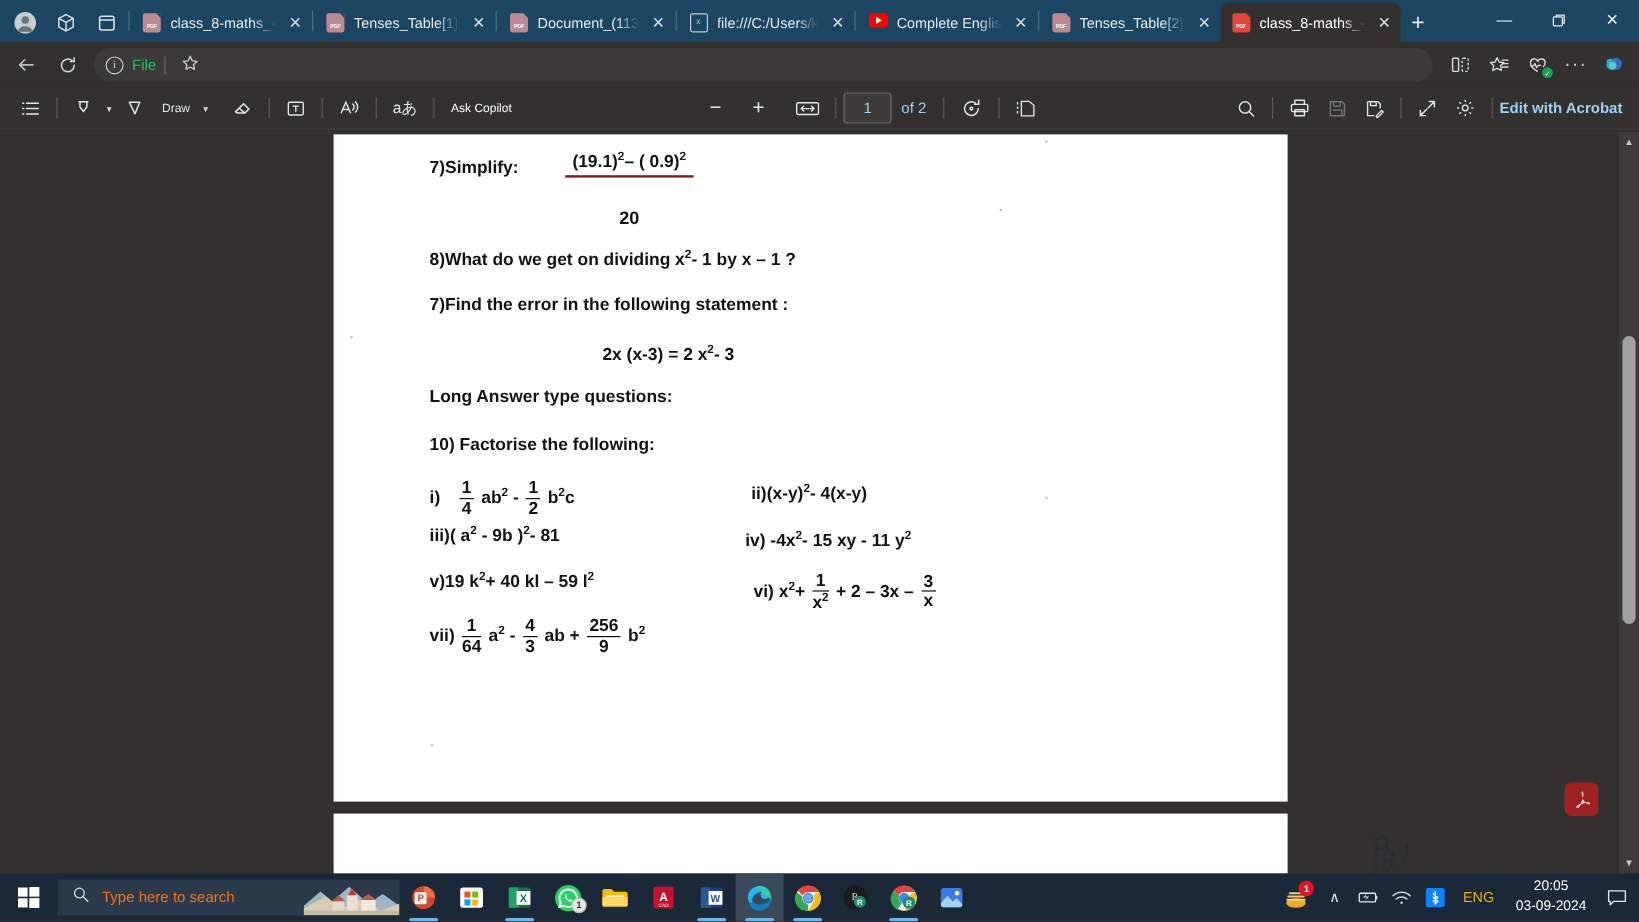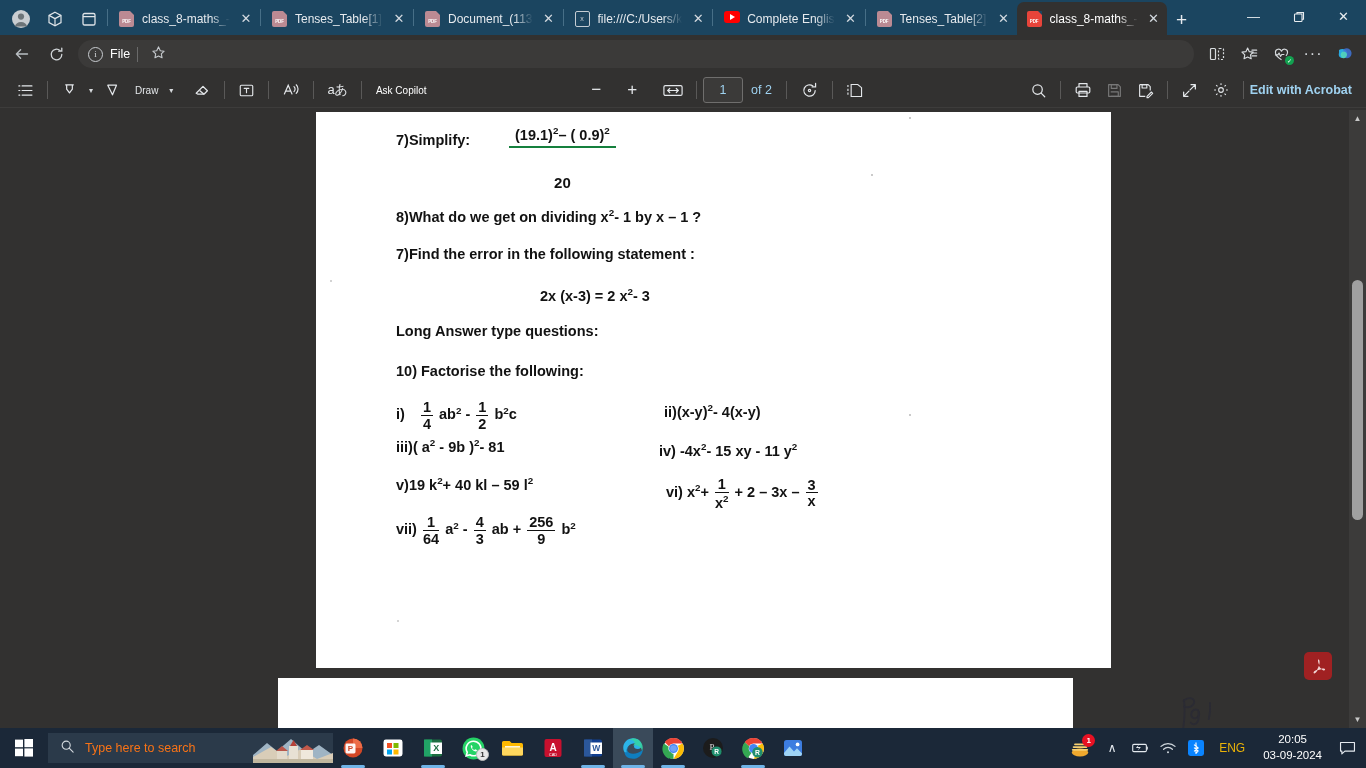"File" #omnibox .filelabel { color: #ffffff -> #22c55e }
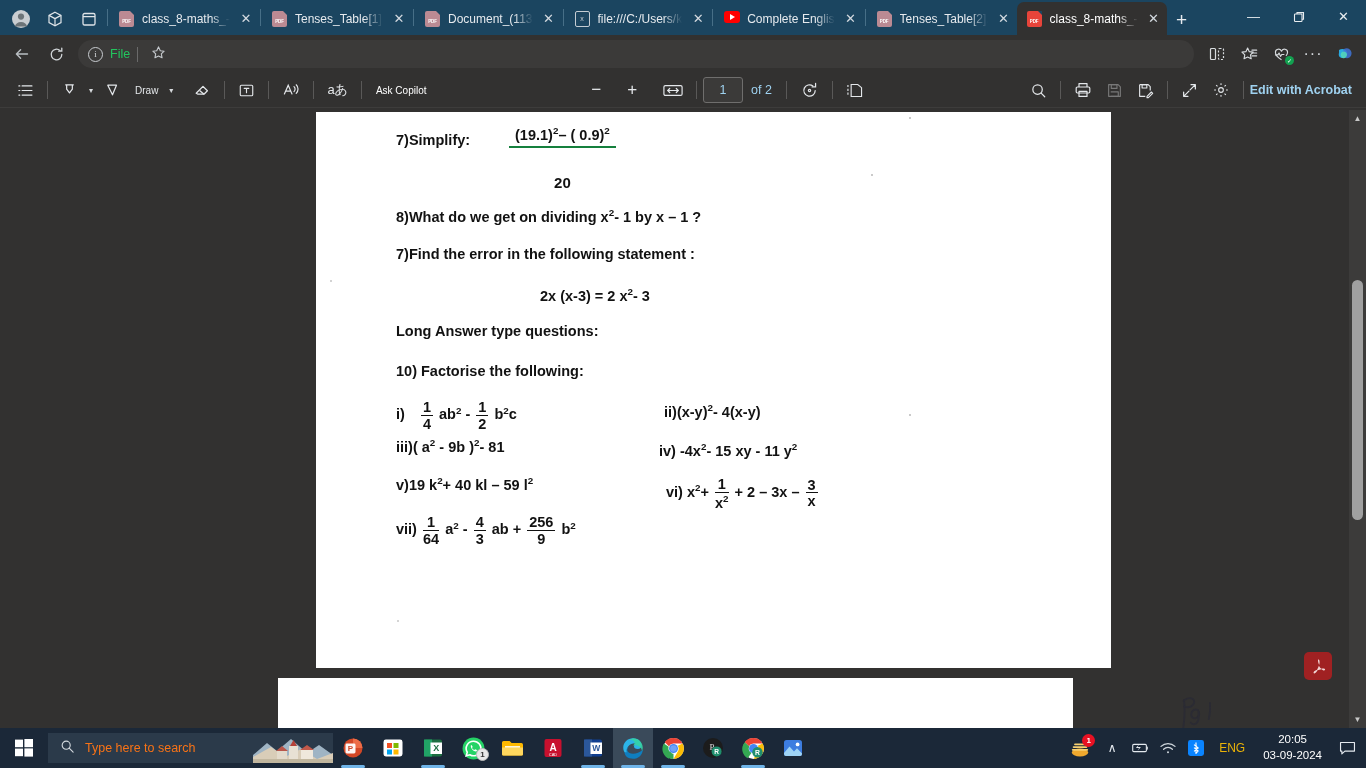"7)Simplify:" #page1 { margin-left: 38px -> none }
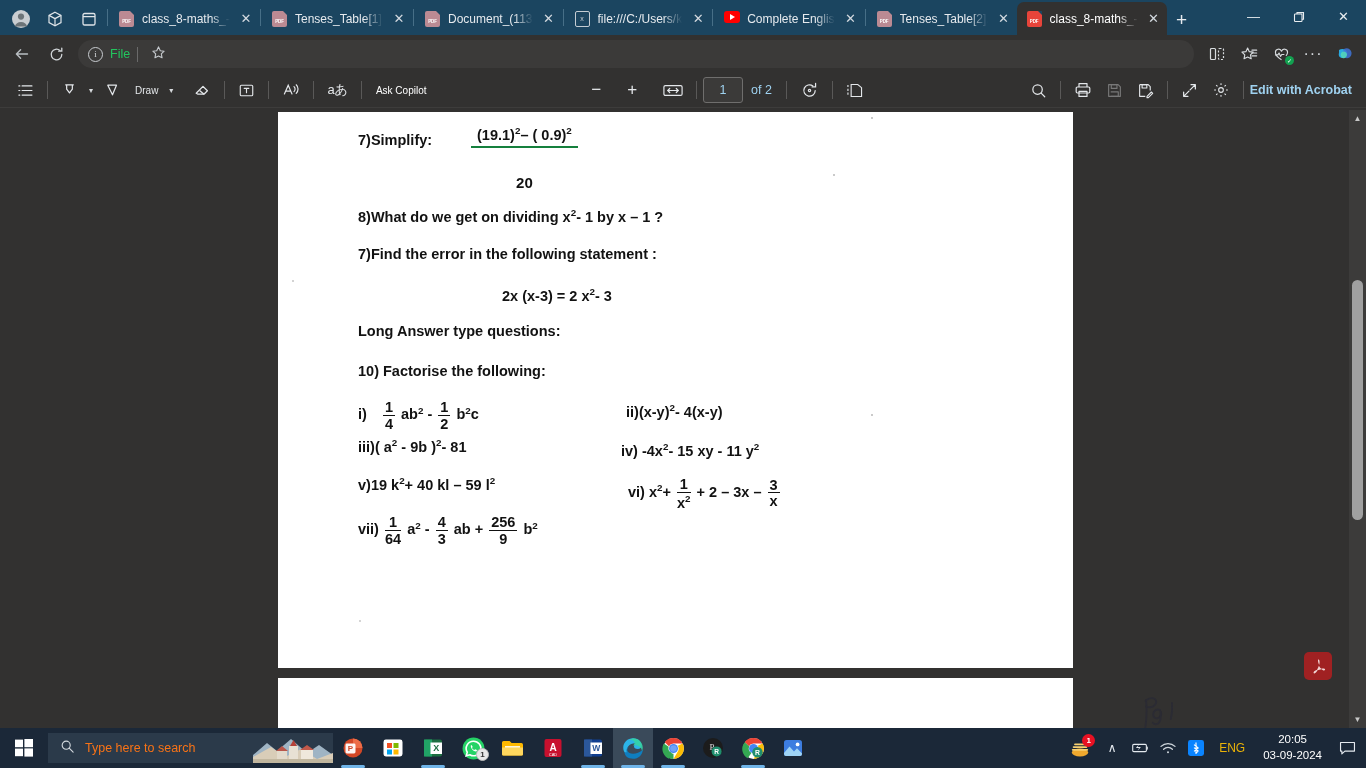"(19.1)2– ( 0.9)2" div { border-bottom: 2px solid #15803d -> 2px solid #7f1d1d }
